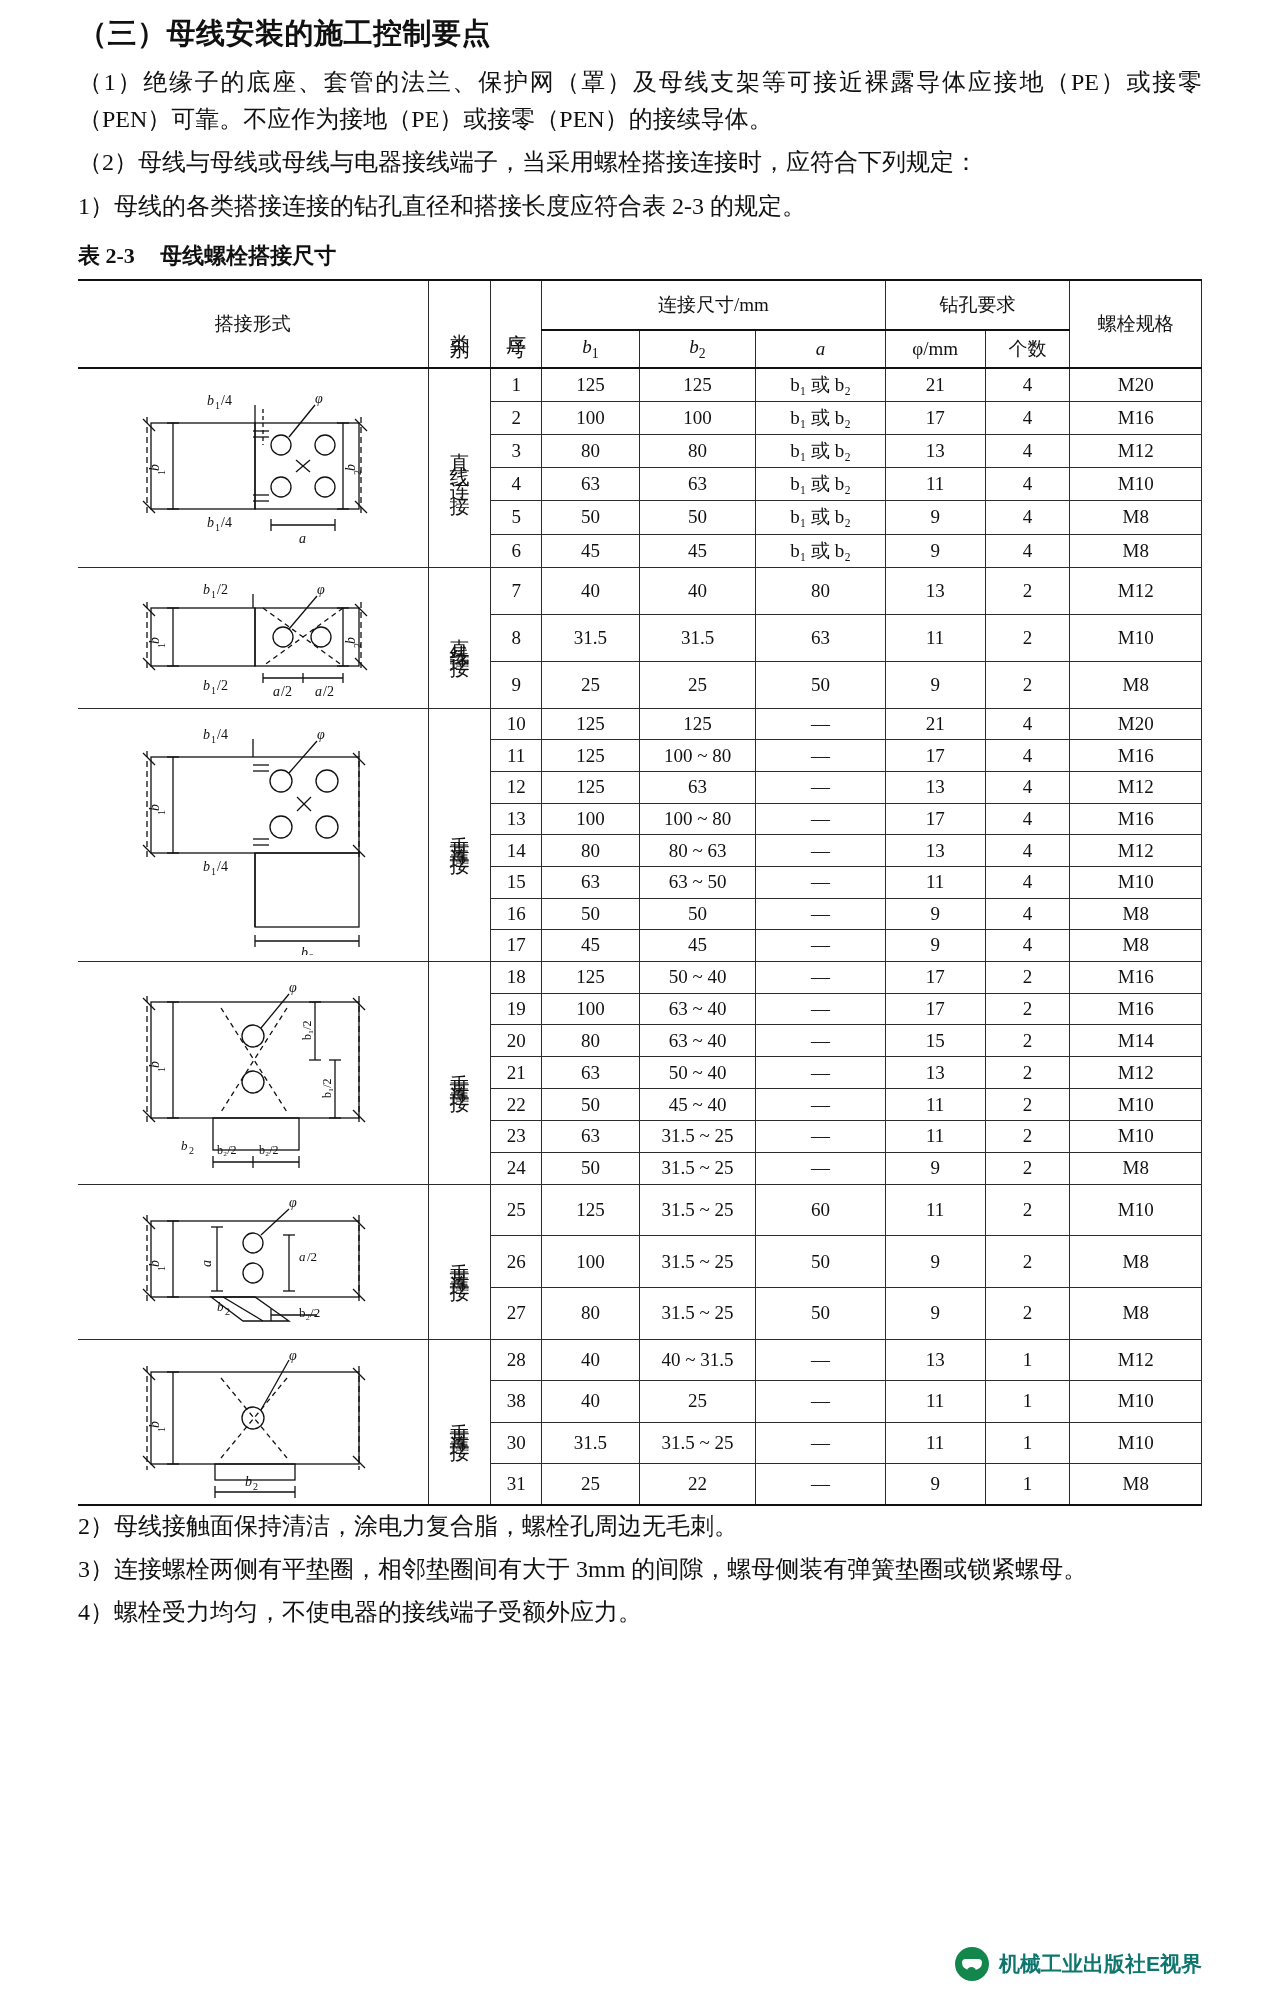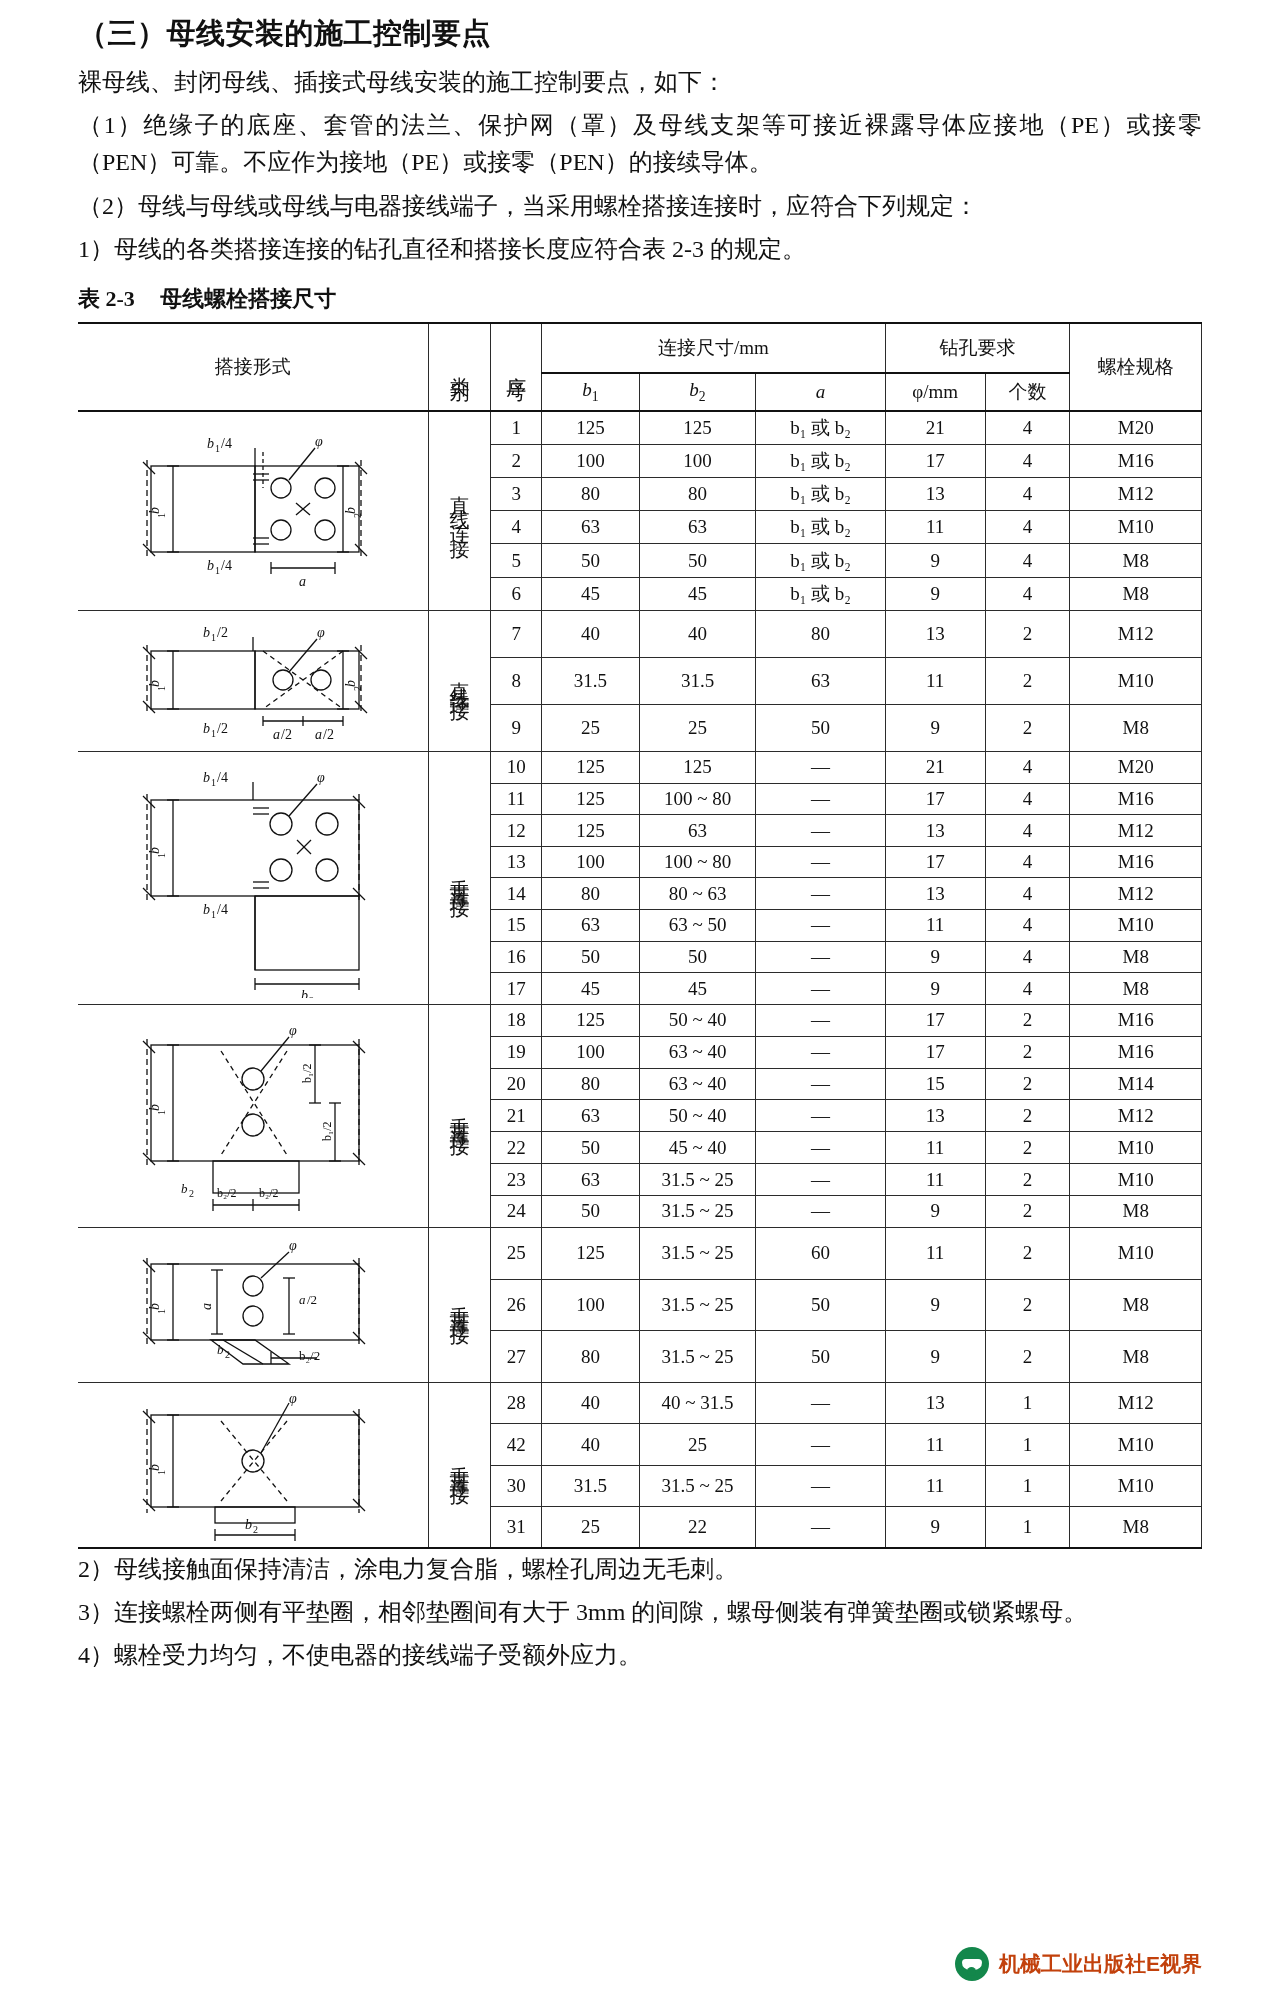"裸母线、封闭母线、插接式母线安装的施工控制要点，如下：" p.body { html: <p>裸母线、封闭母线、插接式母线安装的施工控制要点，如下：</p> -> none }
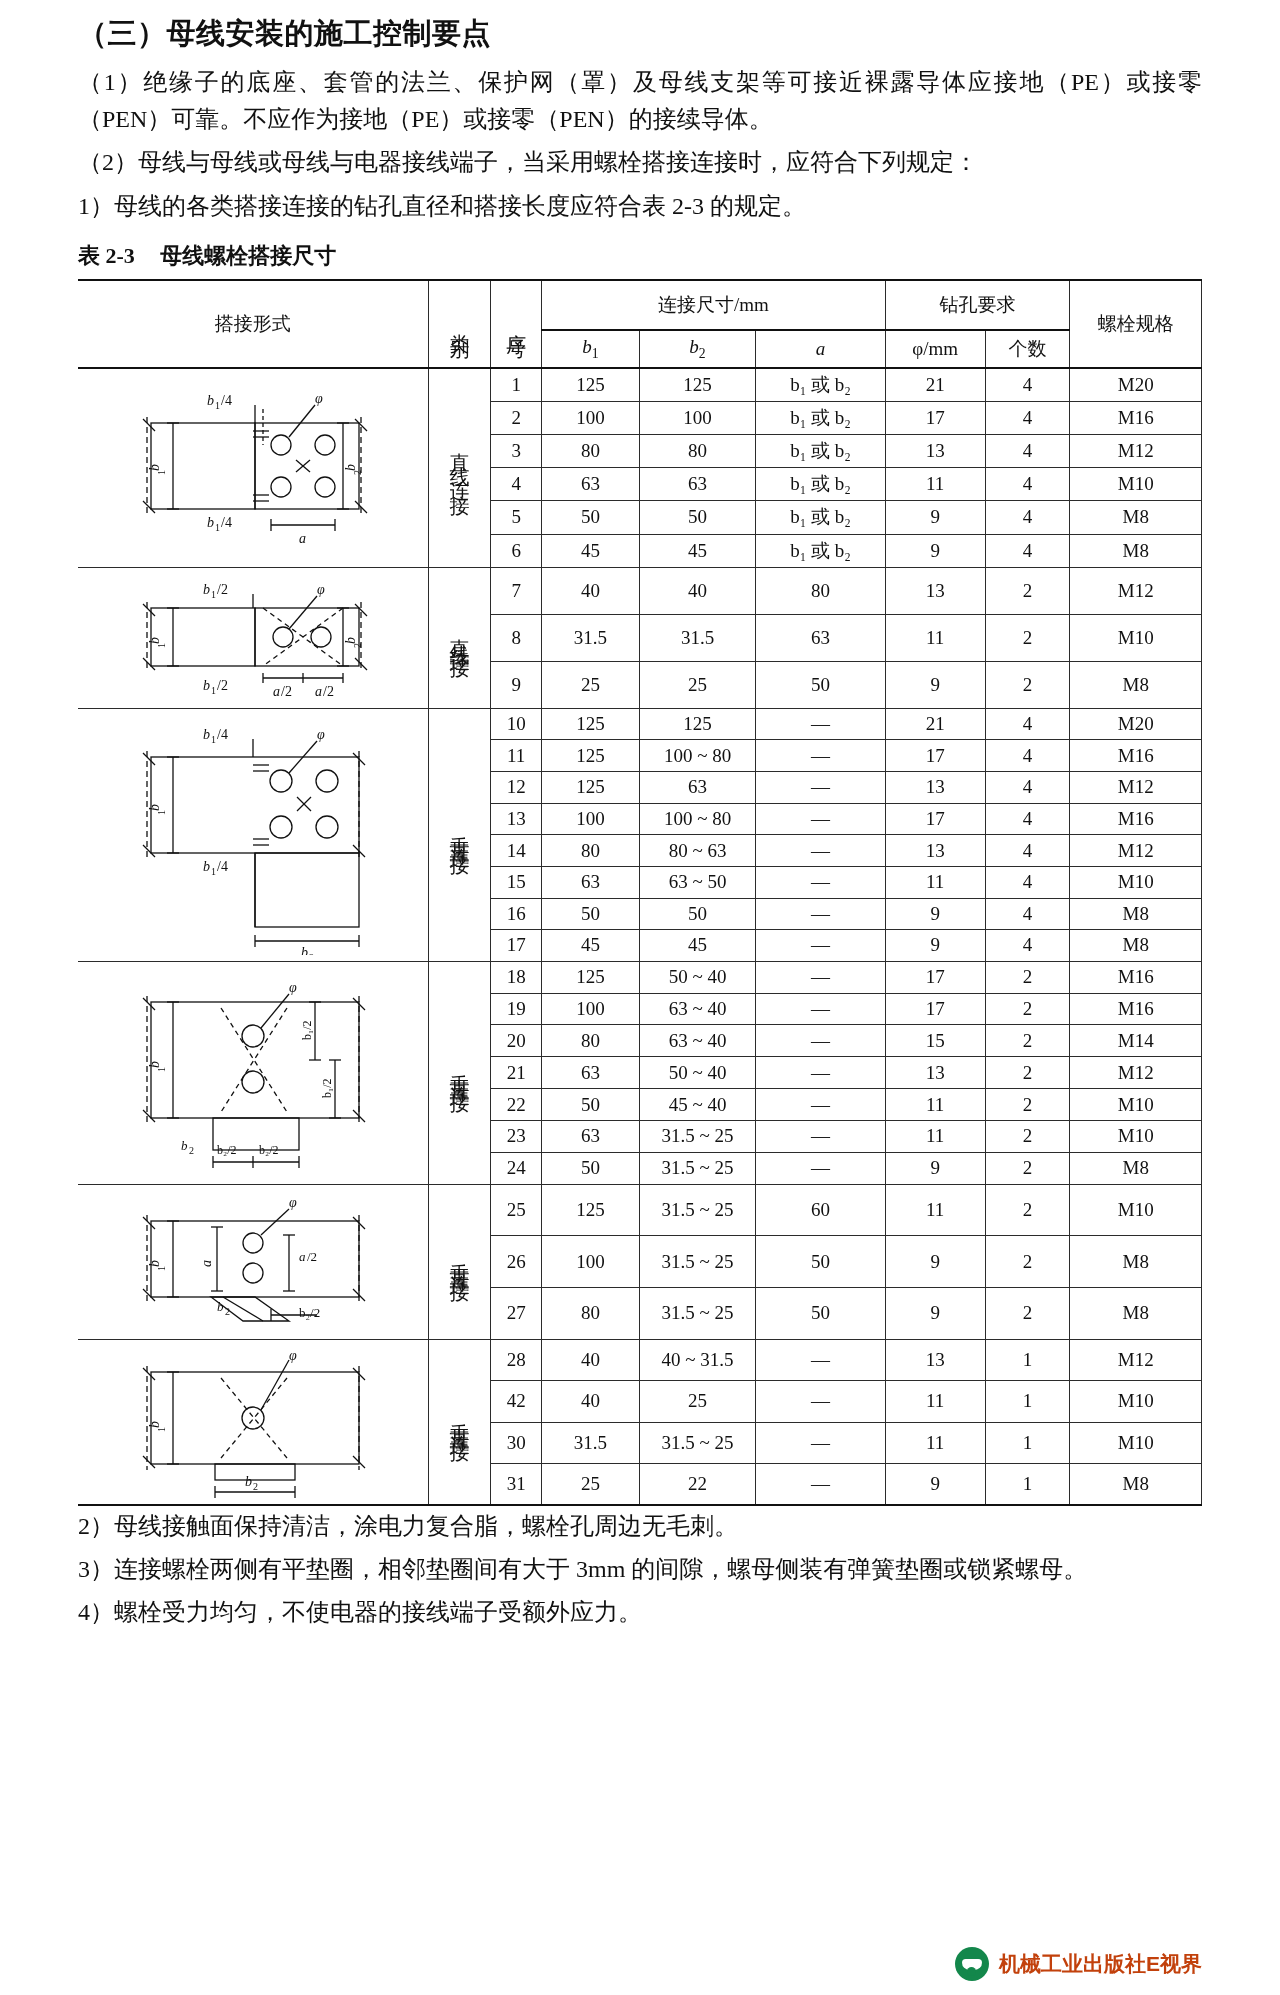"42" td { text: 42 -> 38 }
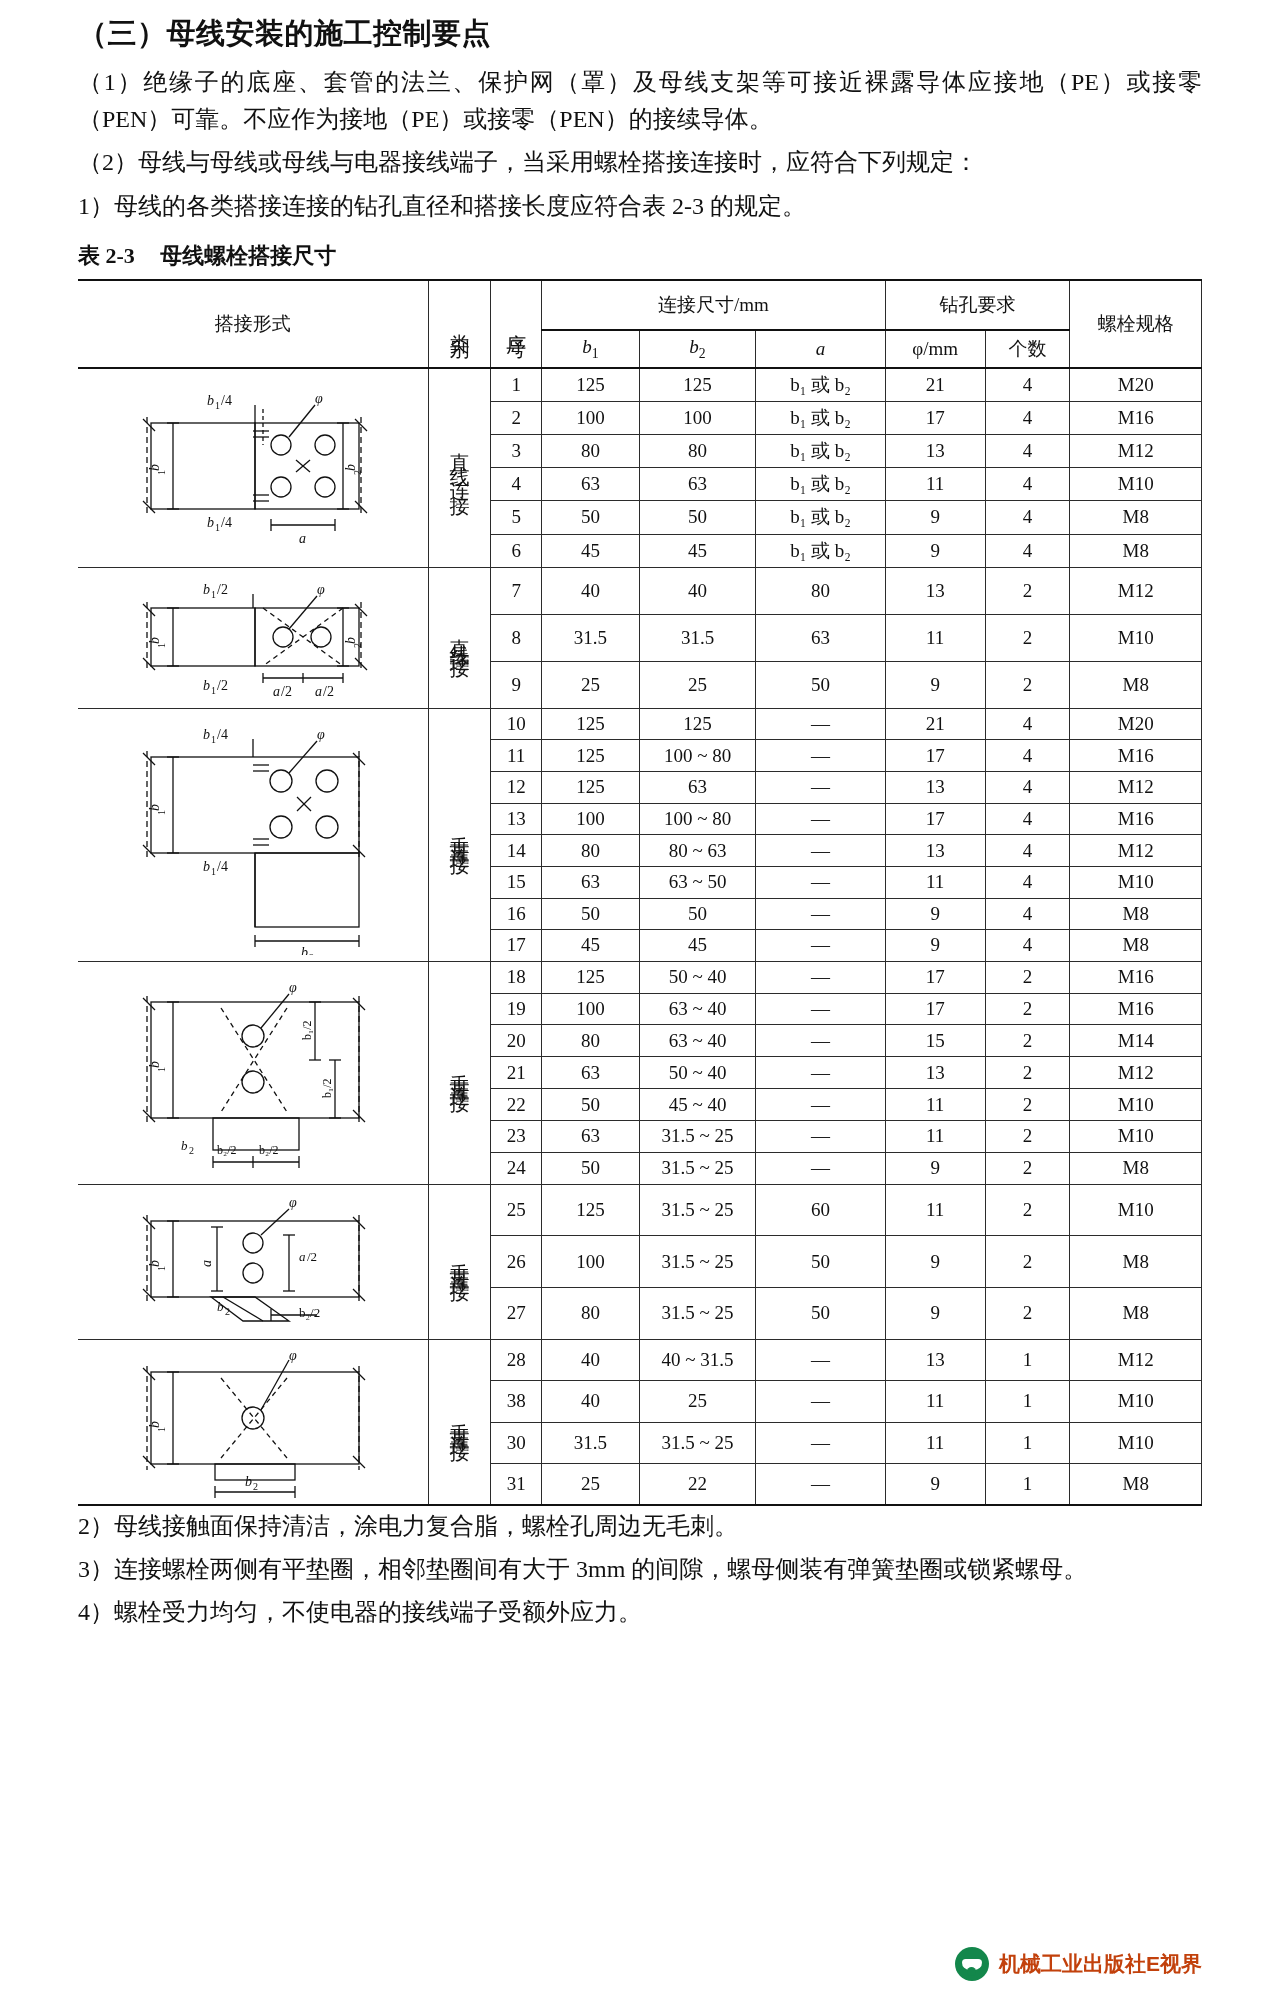"机械工业出版社E视界" .wm { color: #c2410c -> #0f766e }
